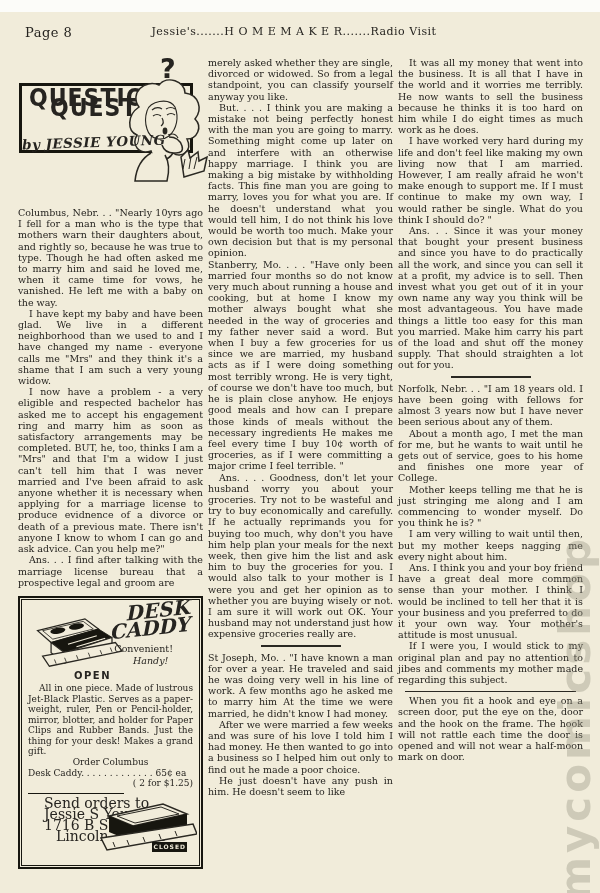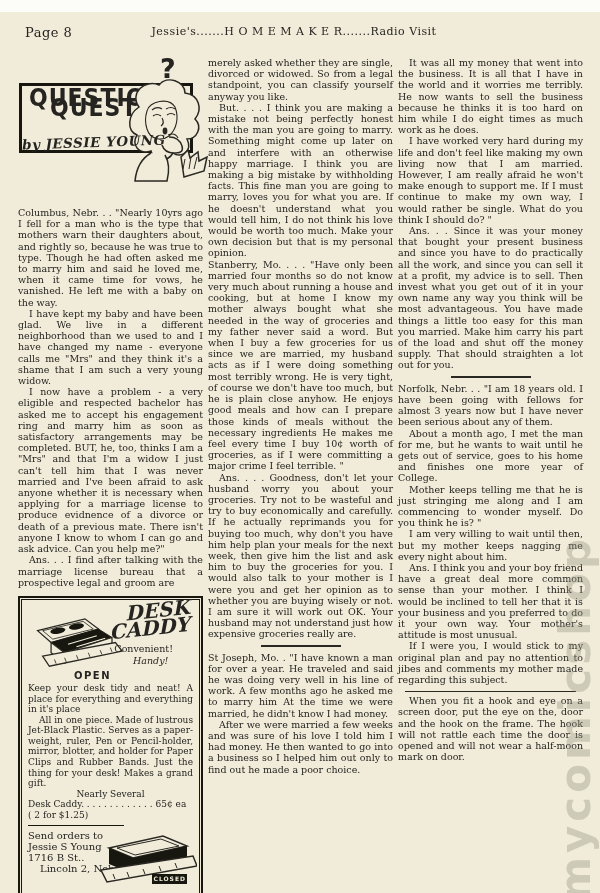"Keep your desk tidy and" p { html: <p>Keep your desk tidy and neat! A place for everything and everything in it's place</p> -> none }
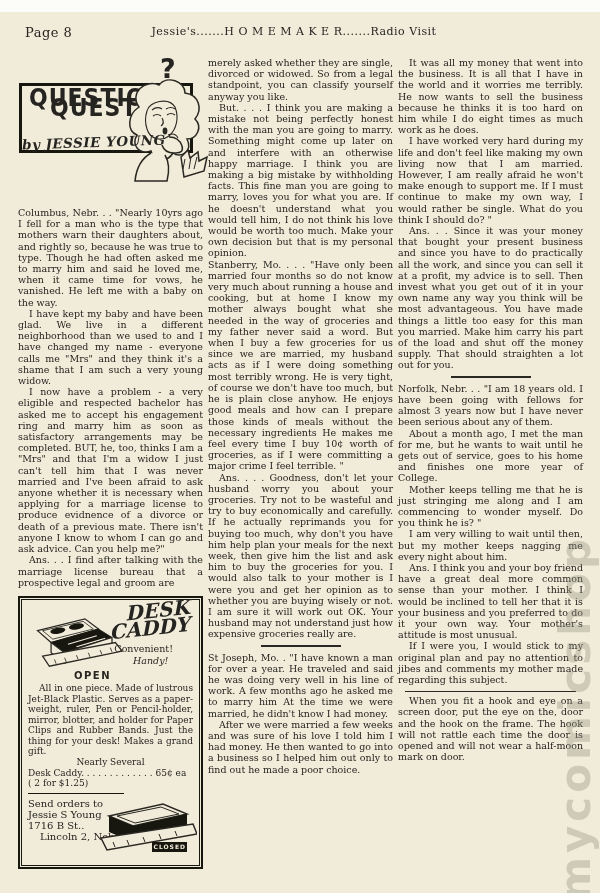"Nearly Several" p.ad-order { text: Nearly Several -> Order Columbus }
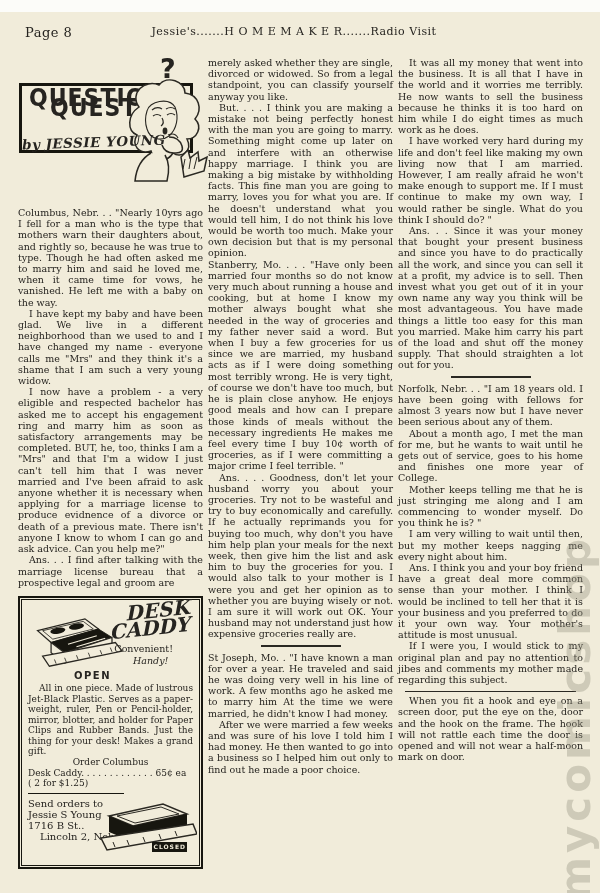"( 2 for $1.25)" .ad-price-note { text-align: left -> right }
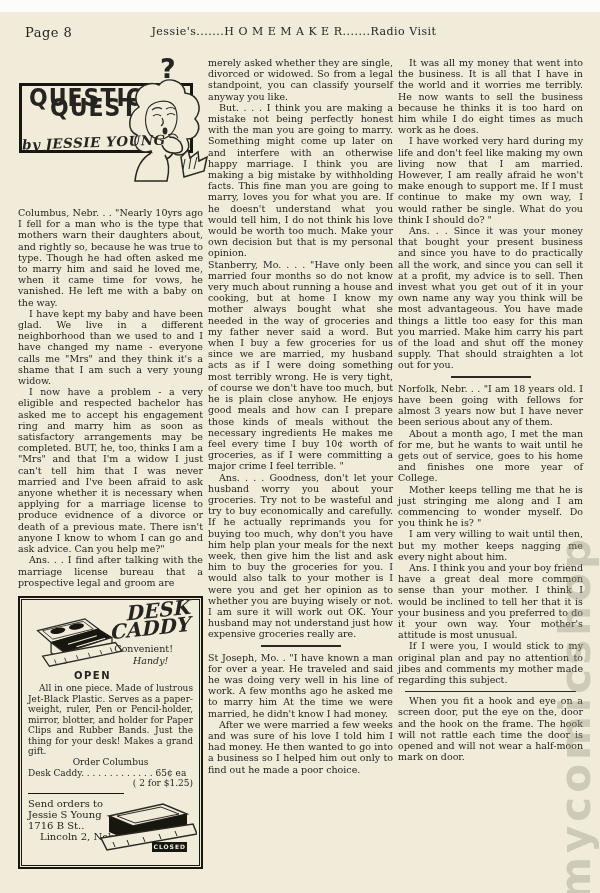"He just doesn't have any" p.ind { html: none -> <p>He just doesn't have any push in him. He doesn't seem to like</p> }
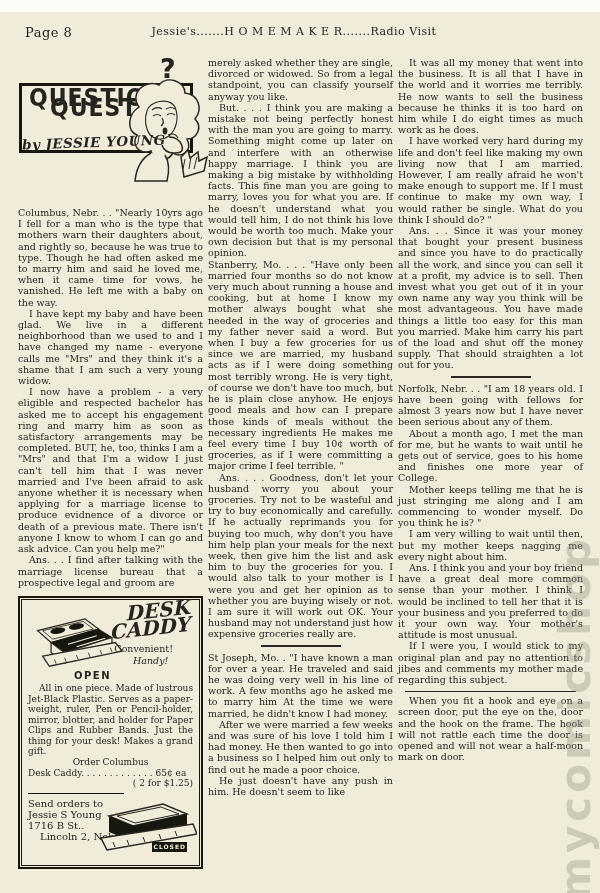"Send orders to" .ad-address { font-size: 10px -> 14px; left: 0 -> 16px }
